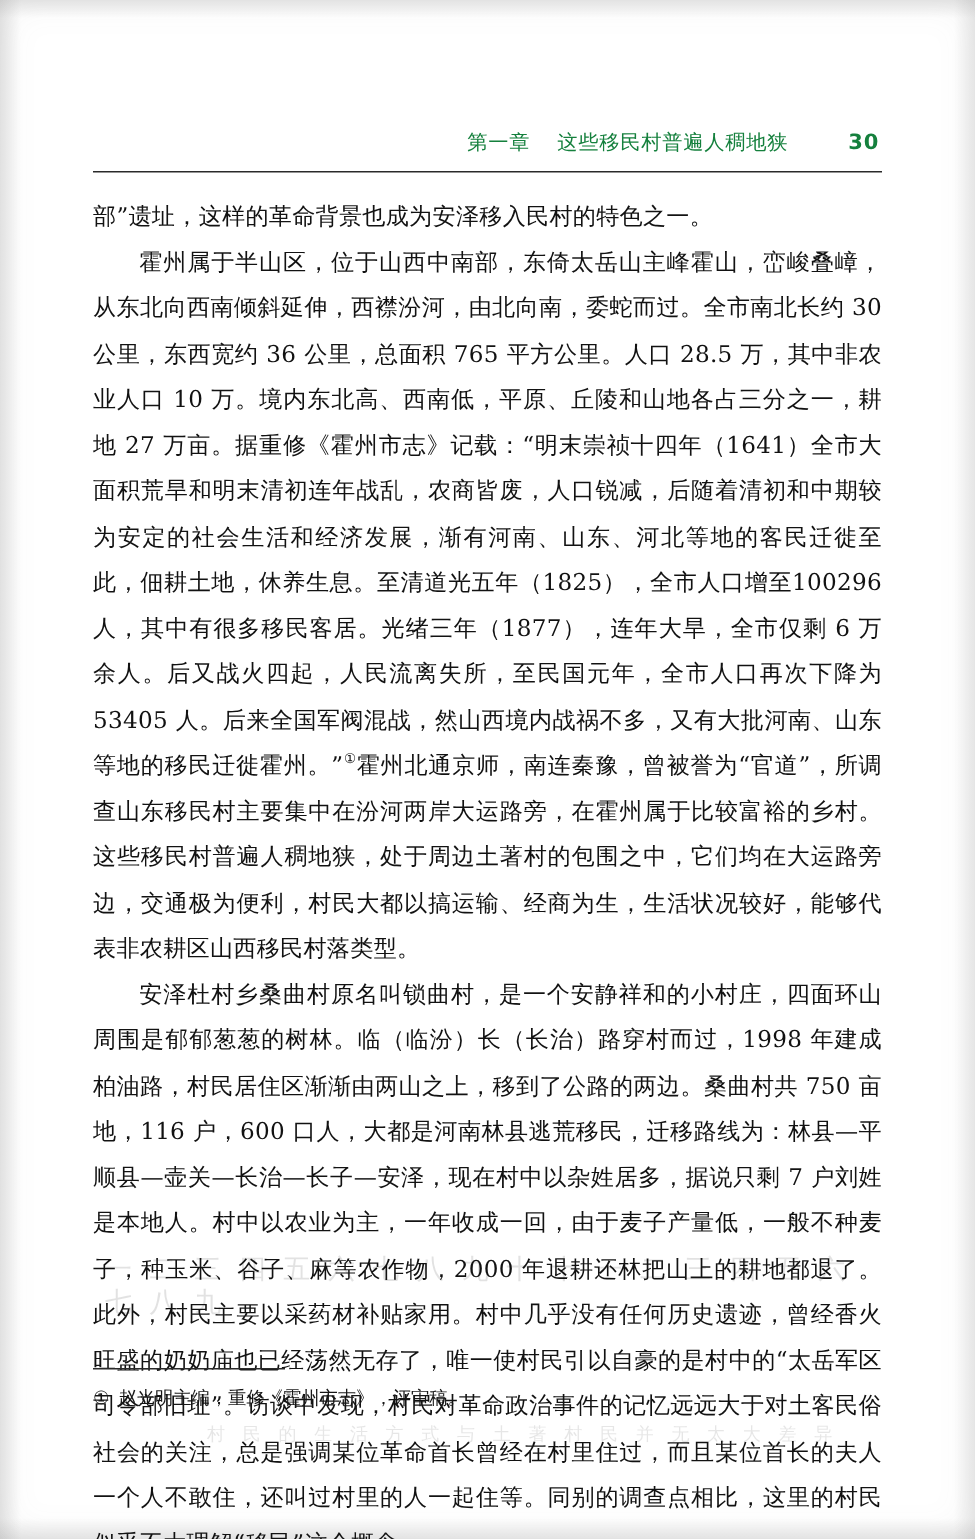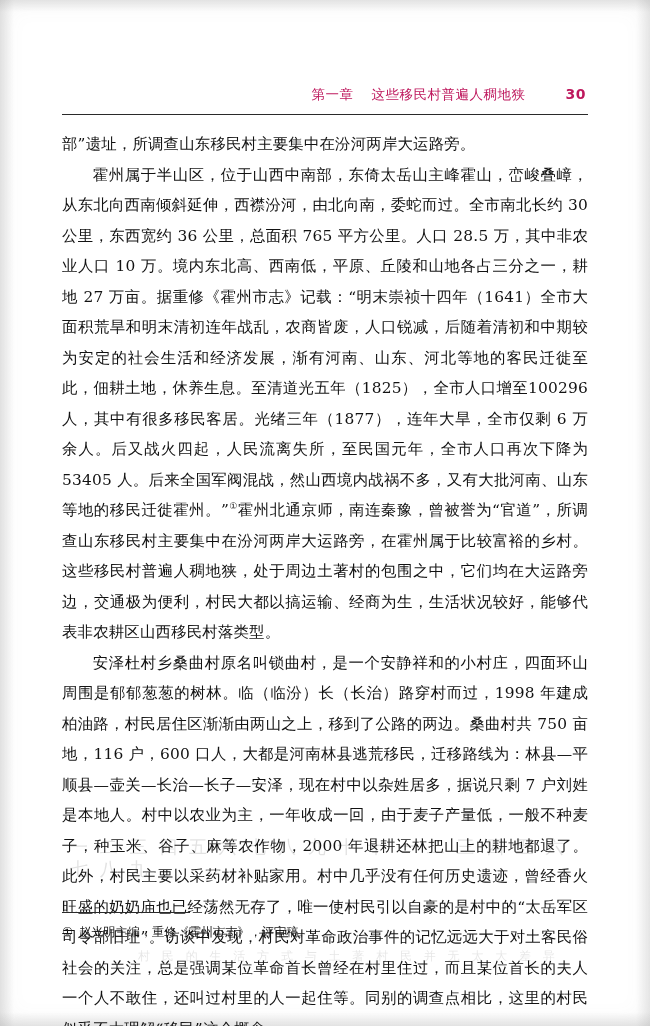"第一章" .header-line { color: #be185d -> #15803d }
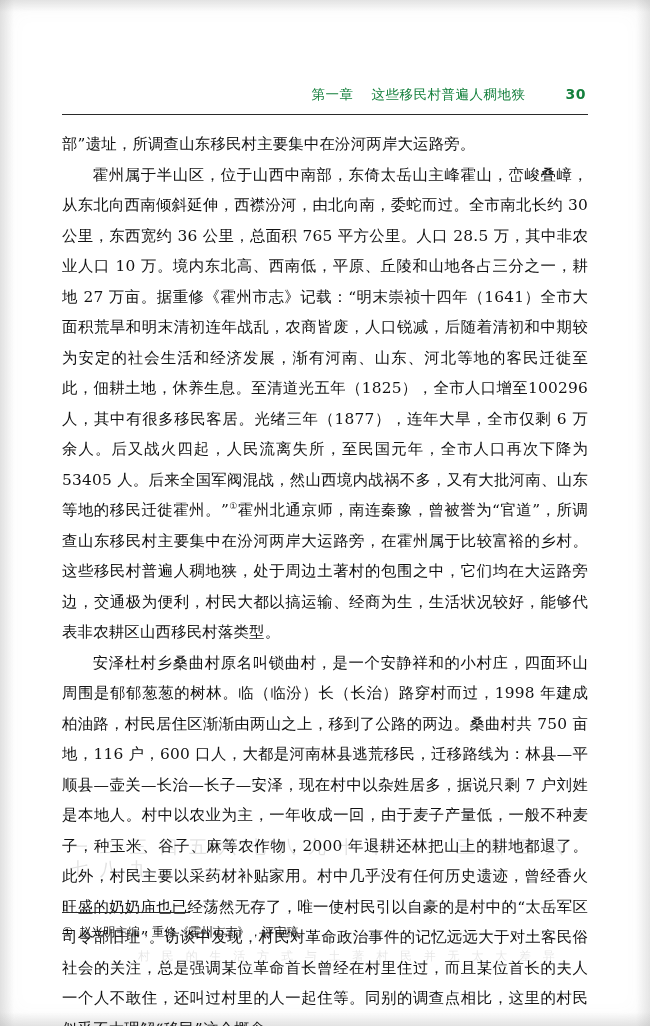"部”遗址，所调查山东移民村主要集中在汾河两岸大运路旁。" p { text: 所调查山东移民村主要集中在汾河两岸大运路旁 -> 这样的革命背景也成为安泽移入民村的特色之一 }
